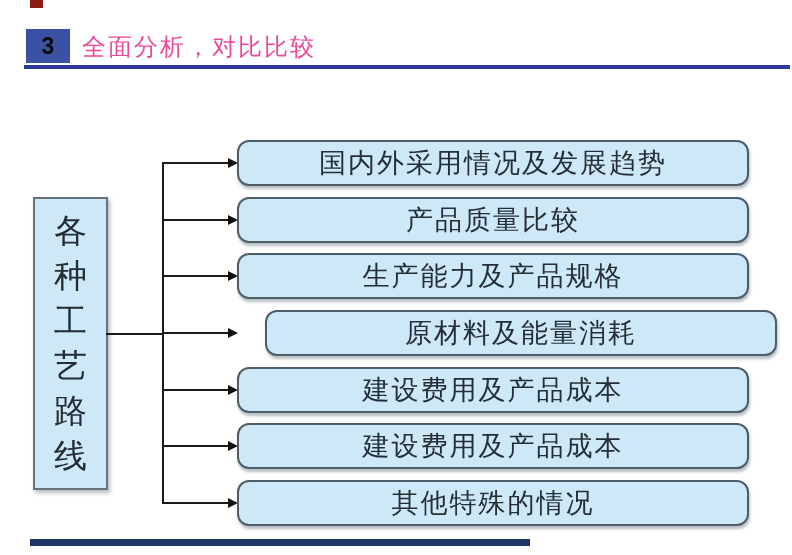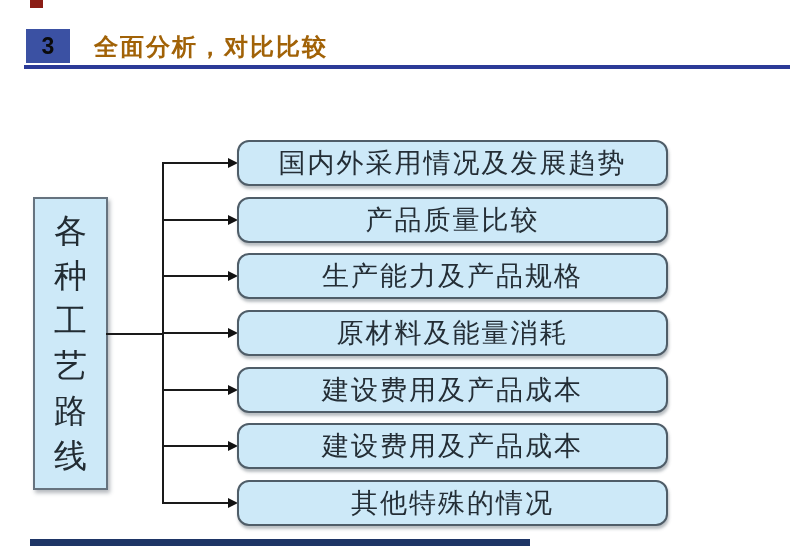"全面分析，对比比较" .page-title { color: #a16207 -> #ec4899; font-weight: bold -> normal; margin-left: 12px -> none }
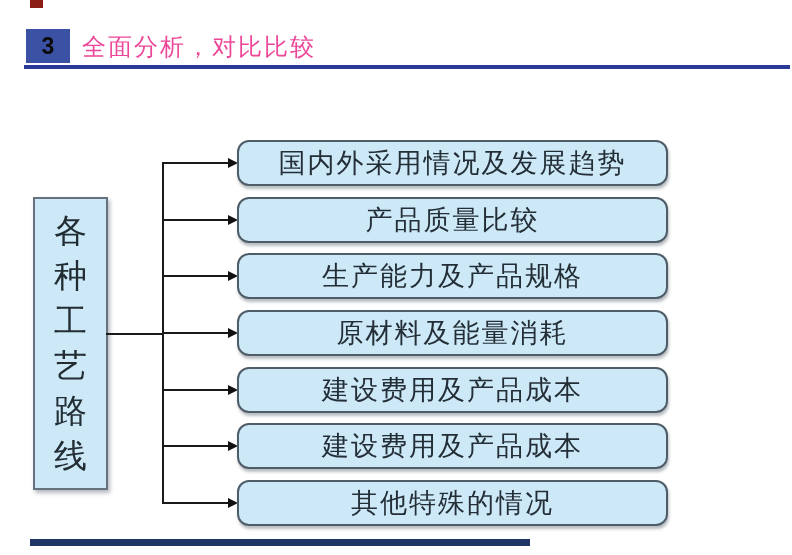"国内外采用情况及发展趋势" .branch-box { width: 431px -> 512px }
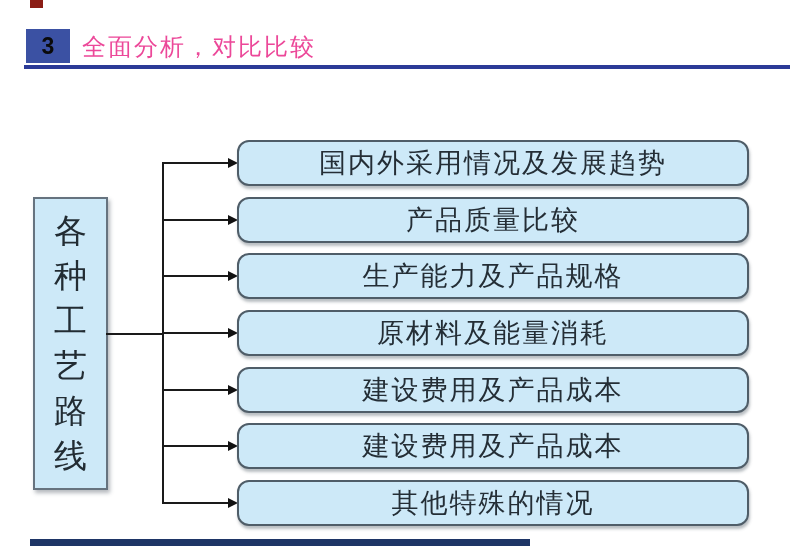"原材料及能量消耗" div.branch-box { margin-left: none -> 28px }
